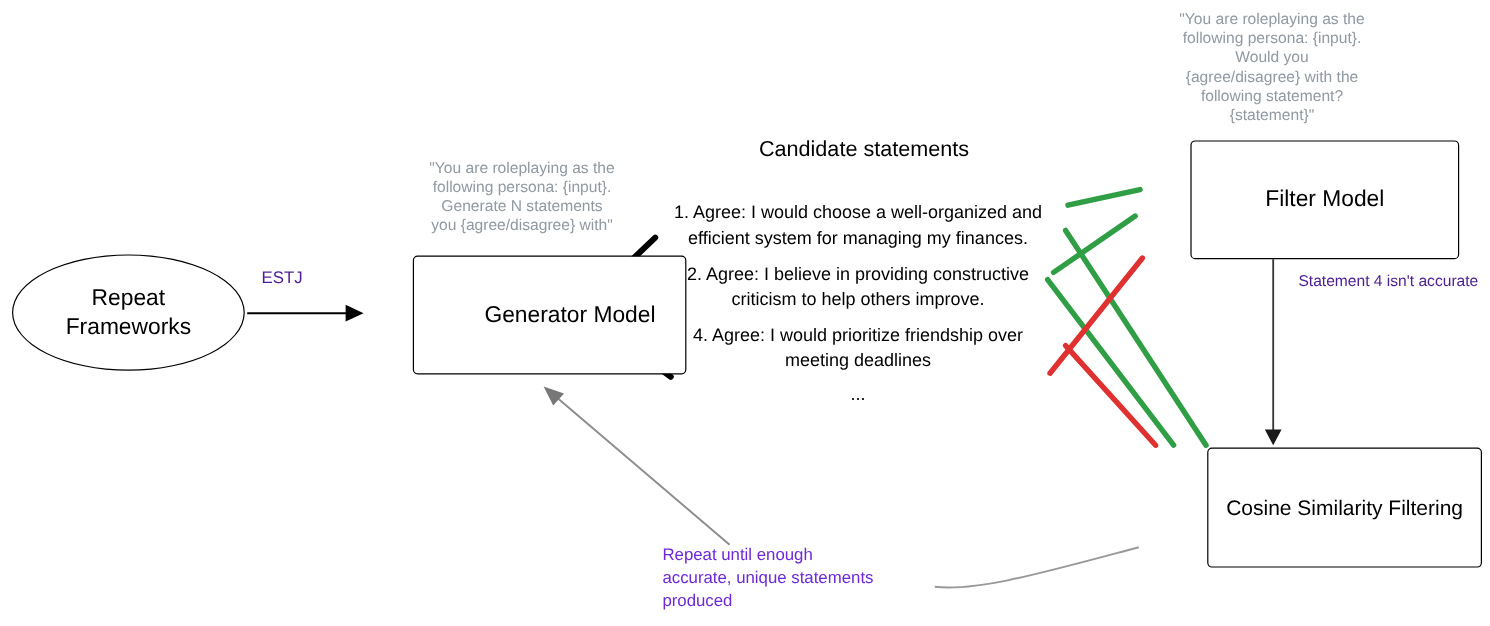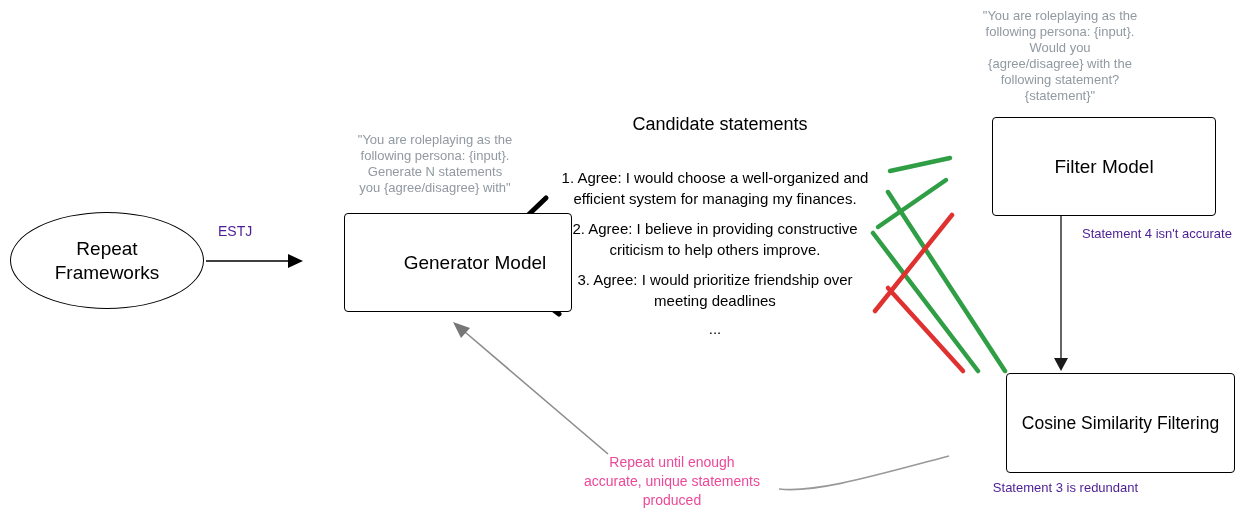"3. Agree: I would prioritize" div.stmt { text: 3 -> 4 }
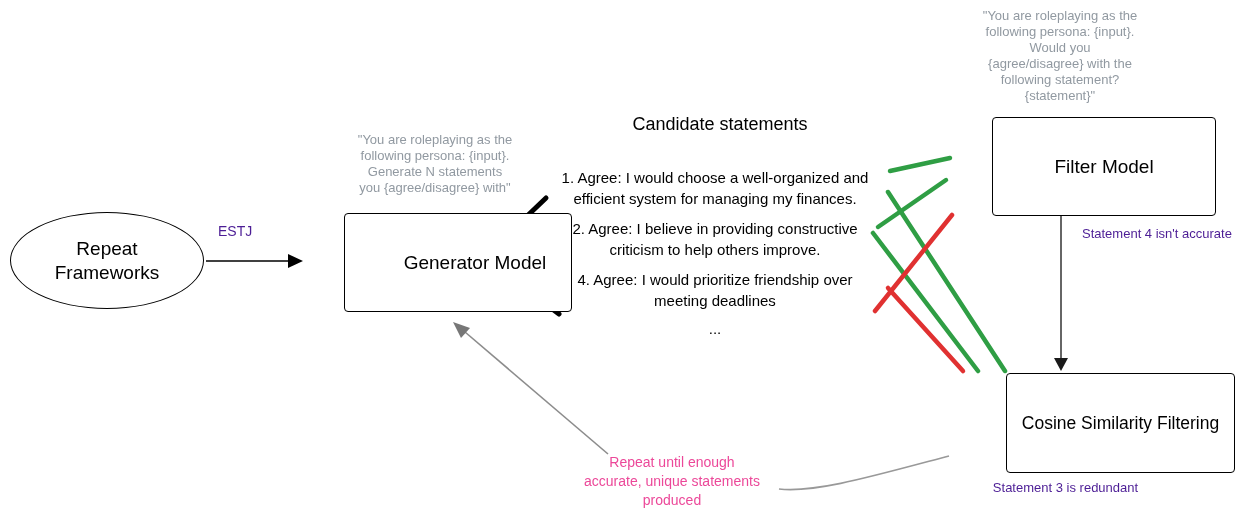"Repeat until enough" #repeat-note { color: #ec4899 -> #6d28d9; text-align: center -> none }
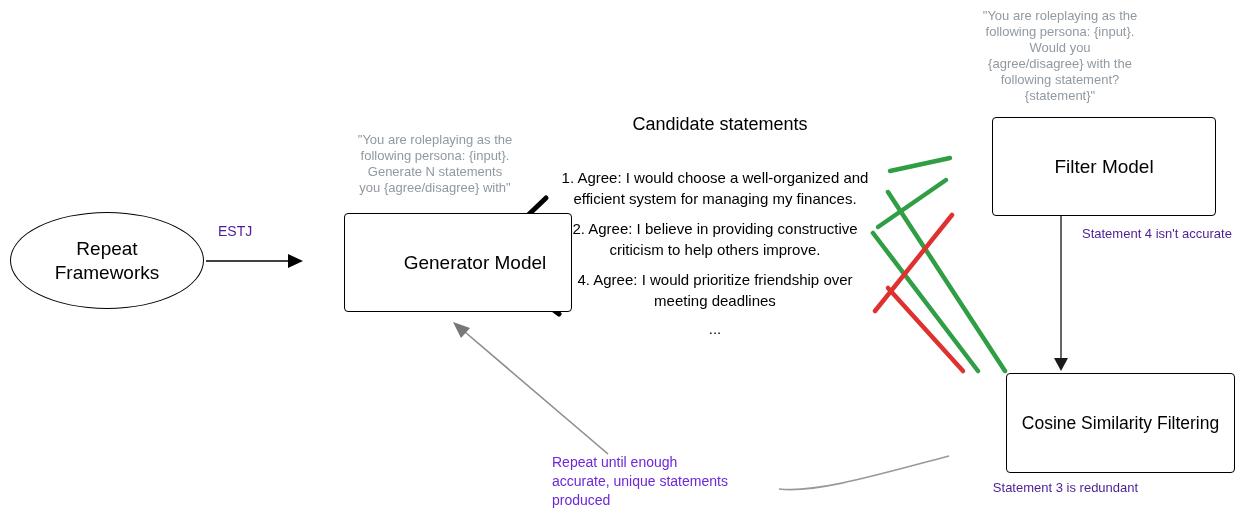"Statement 3 is redundant" div.small-label { html: <div>Statement 3 is redundant</div> -> none }
